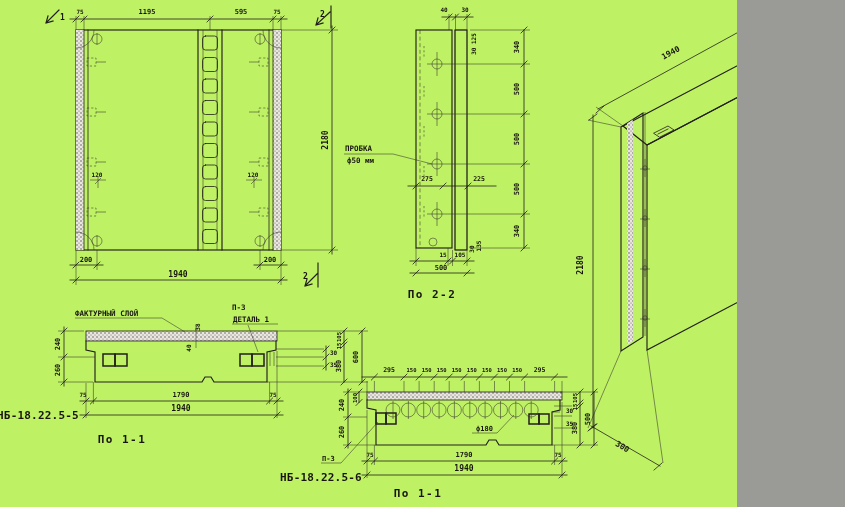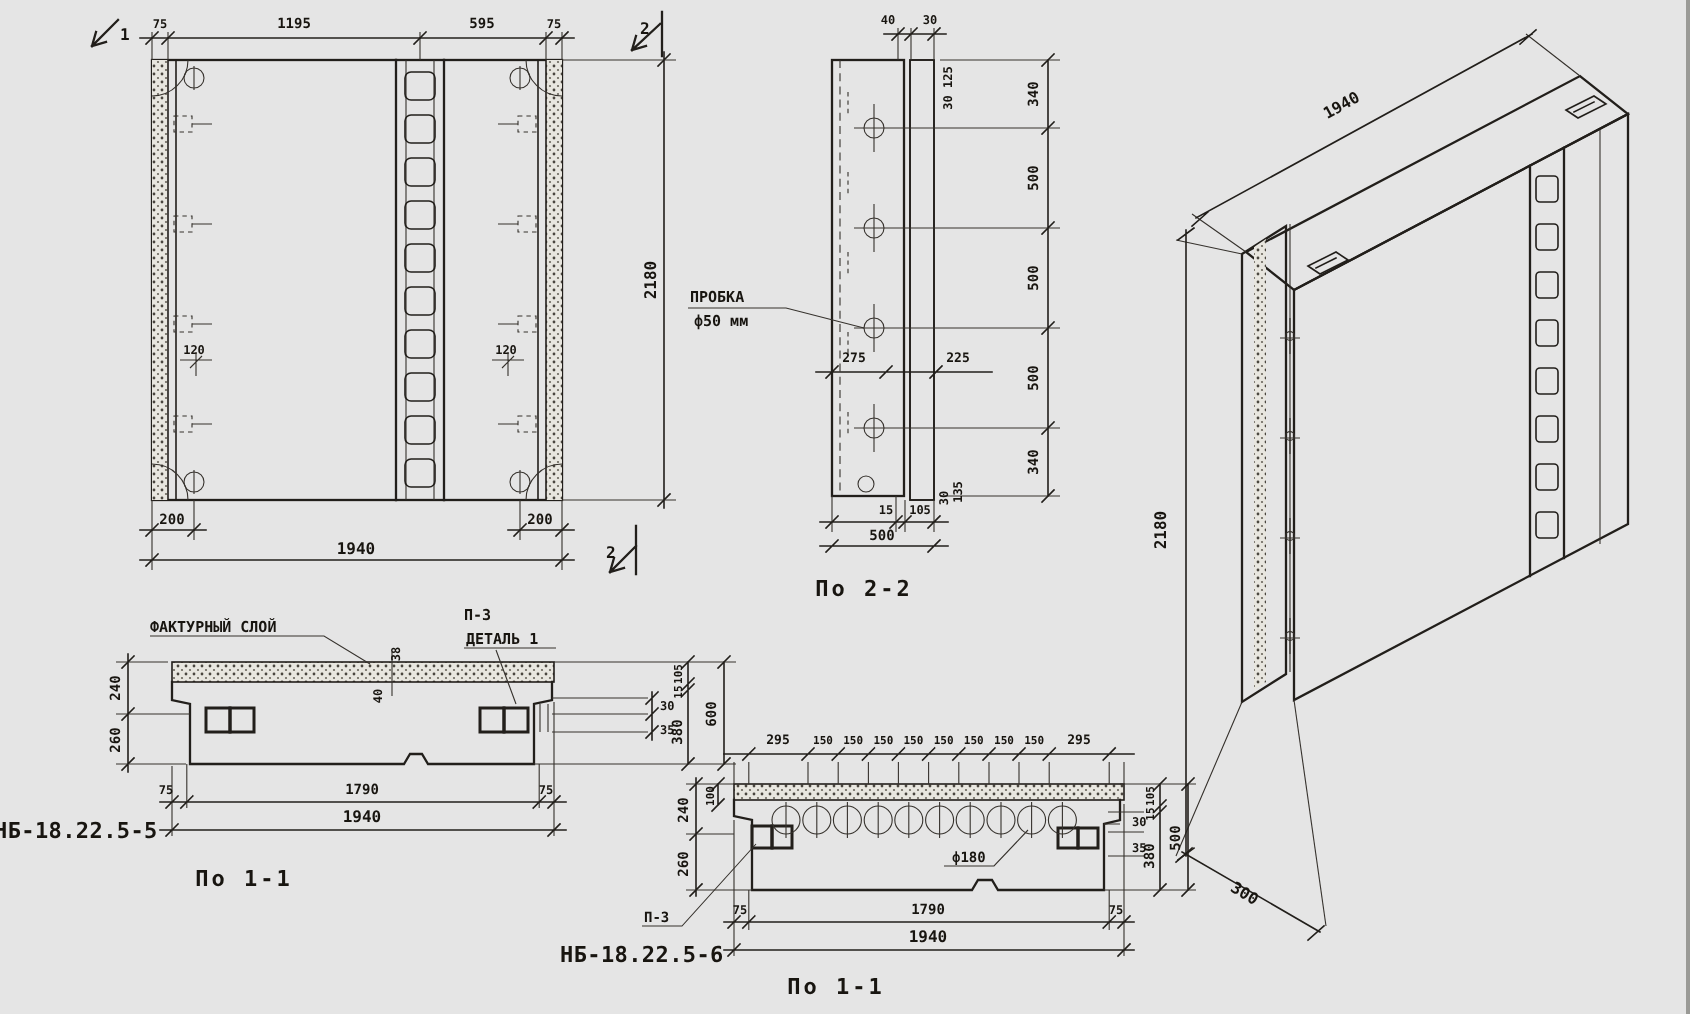"1195" .stage { background: #e5e5e5 -> #bef264; width: 843px -> 737px }
